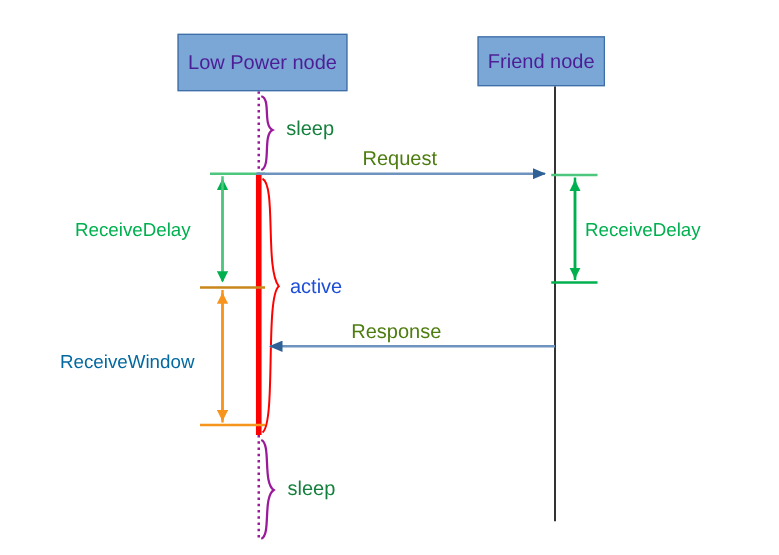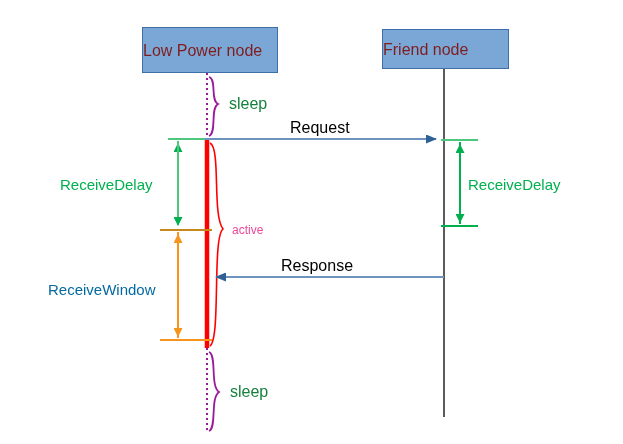"Low Power node" .node-box { color: #7f1d1d -> #4c1d95; justify-content: flex-start -> center }
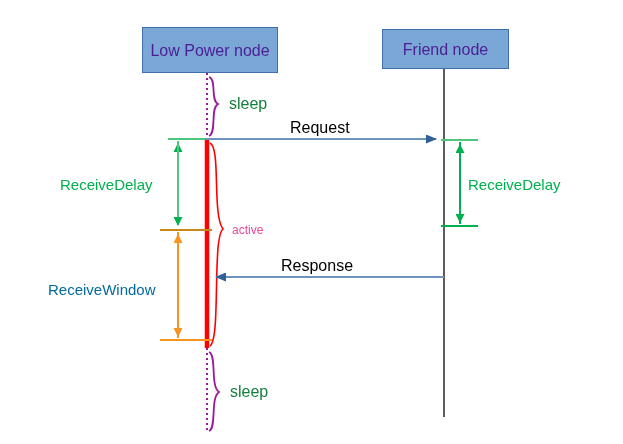"Friend node" #fr-box { width: 127px -> 102px }
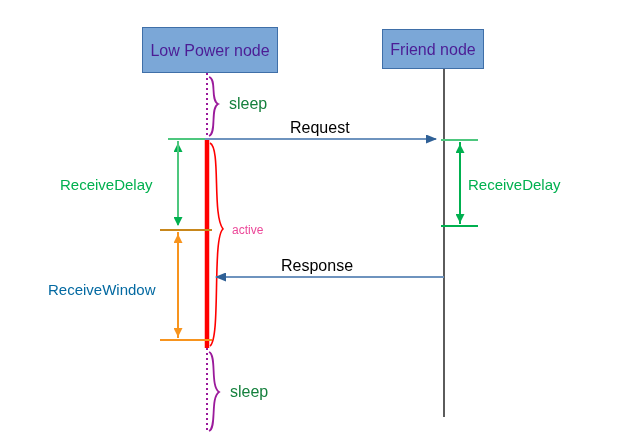"Request" .lbl-blue { color: #000000 -> #4d7c0f }
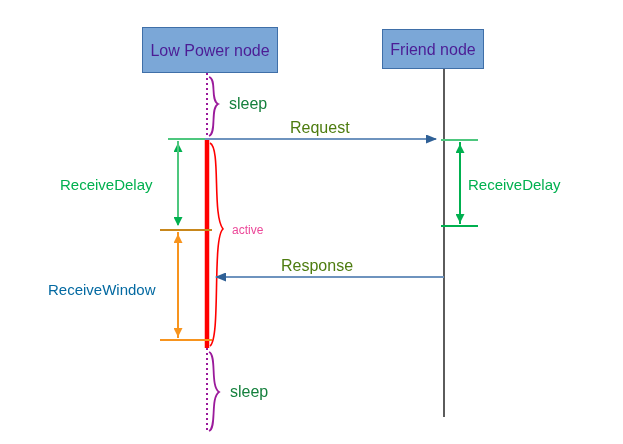"active" .lbl-red { color: #ec4899 -> #1d4ed8; font-size: 12px -> 16px }
